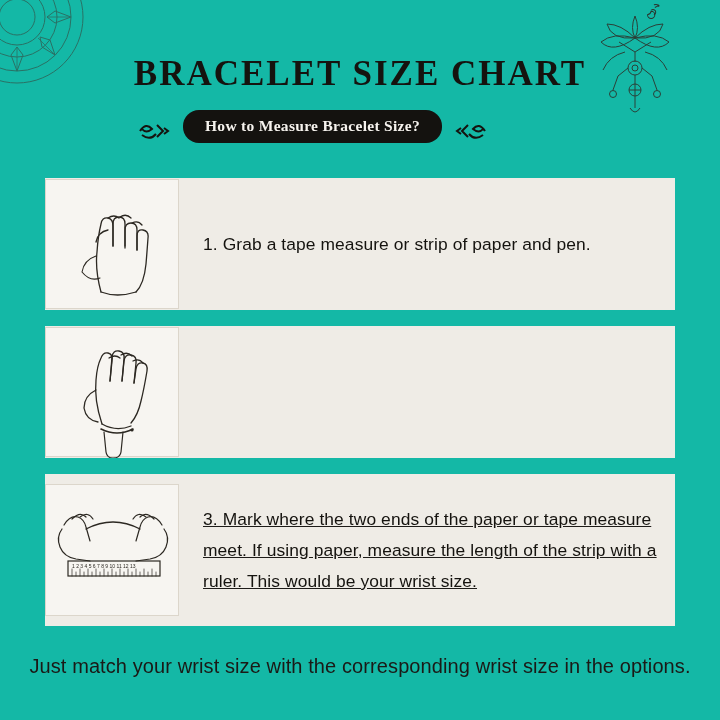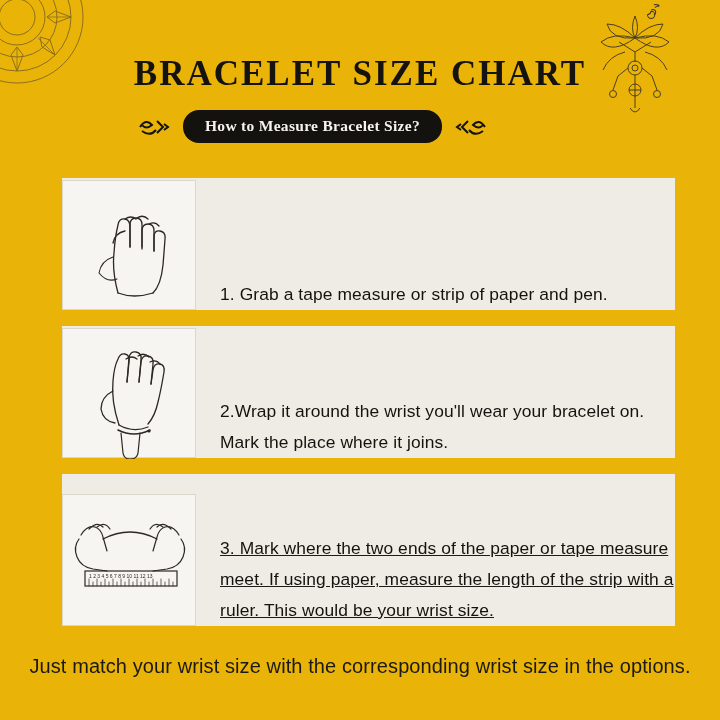"BRACELET SIZE CHART" .page { background: #eab308 -> #14b8a6 }
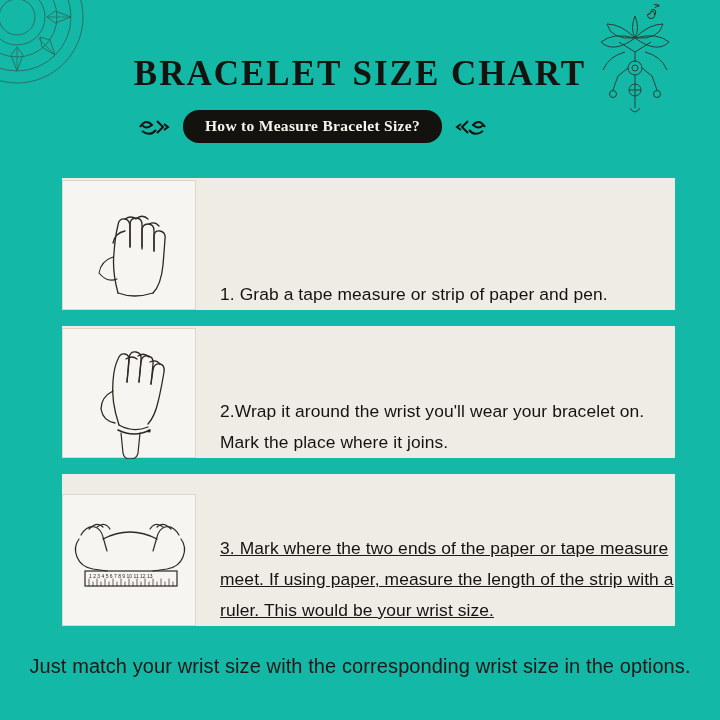"How to Measure Bracelet Size?" .subtitle-row { align-items: center -> flex-end }
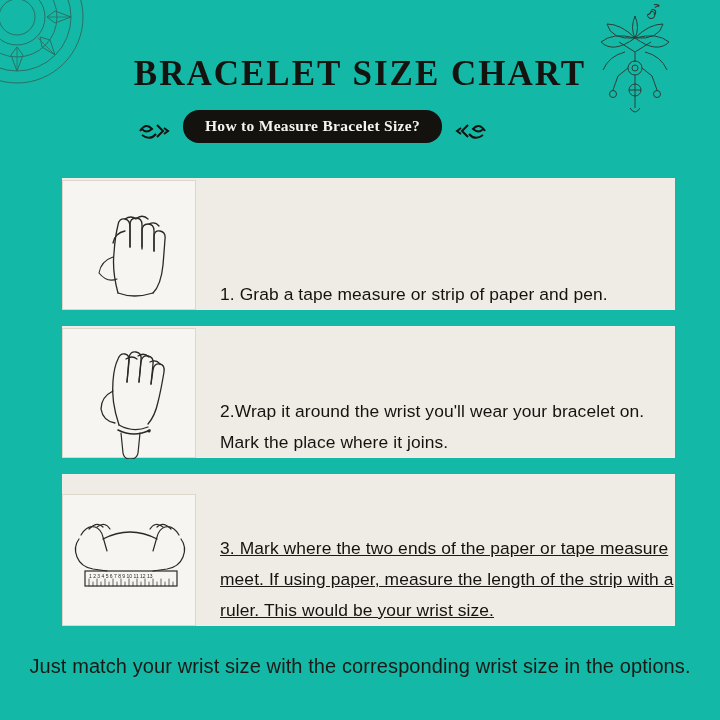"1. Grab a tape measure" .step { align-items: flex-end -> center; margin-left: 17px -> none }
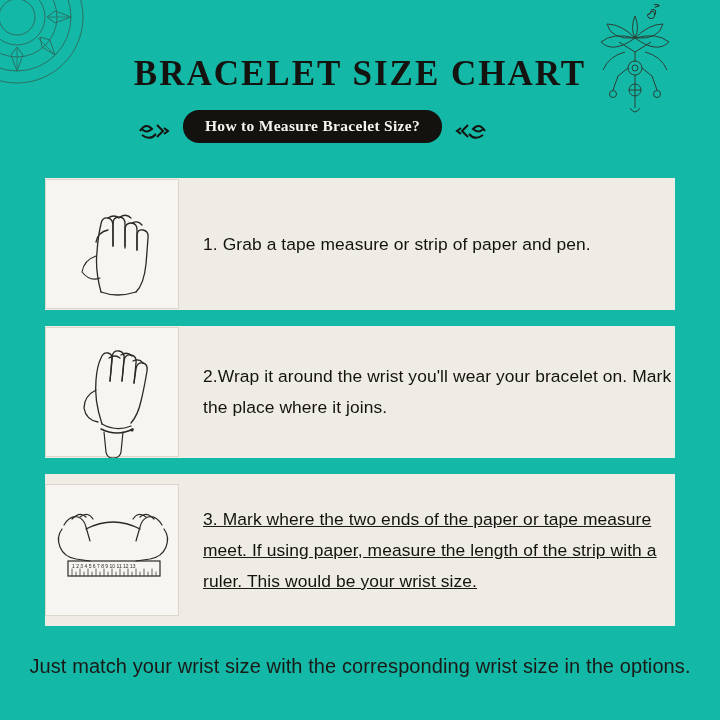"2.Wrap it around the wrist" div.step-text { html: <div>2.Wrap it around the wrist you'll wear your bracelet on. Mark the place where it joins.</div> -> none }
